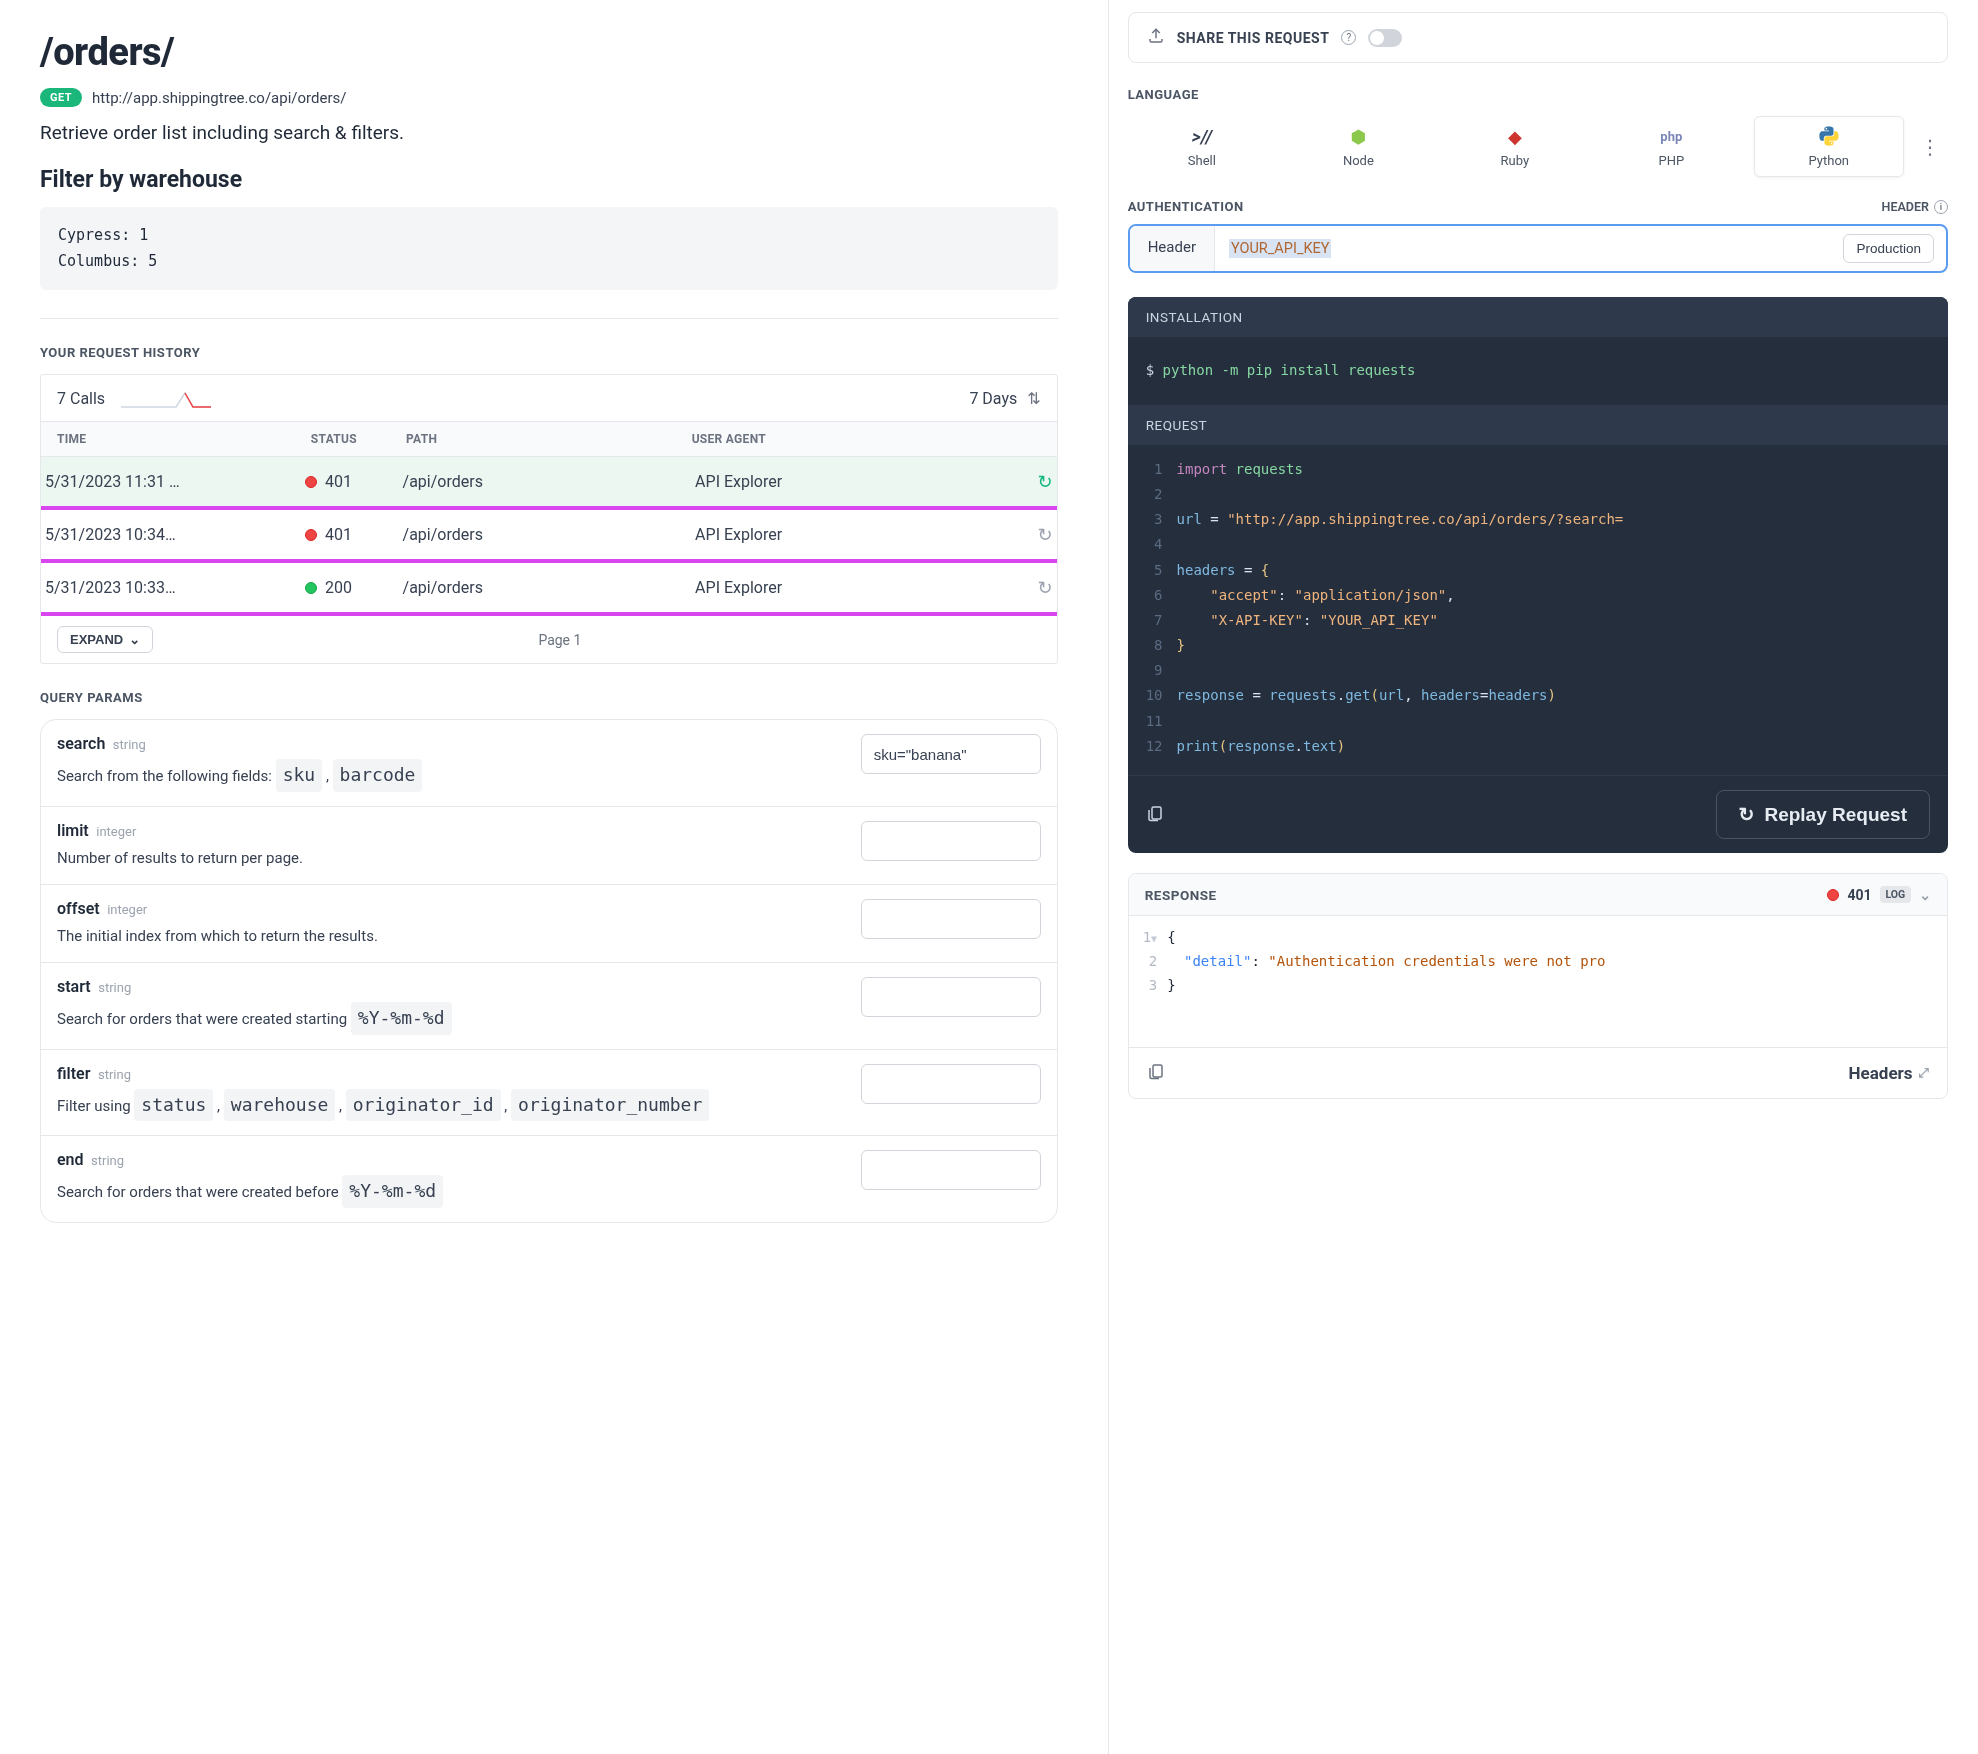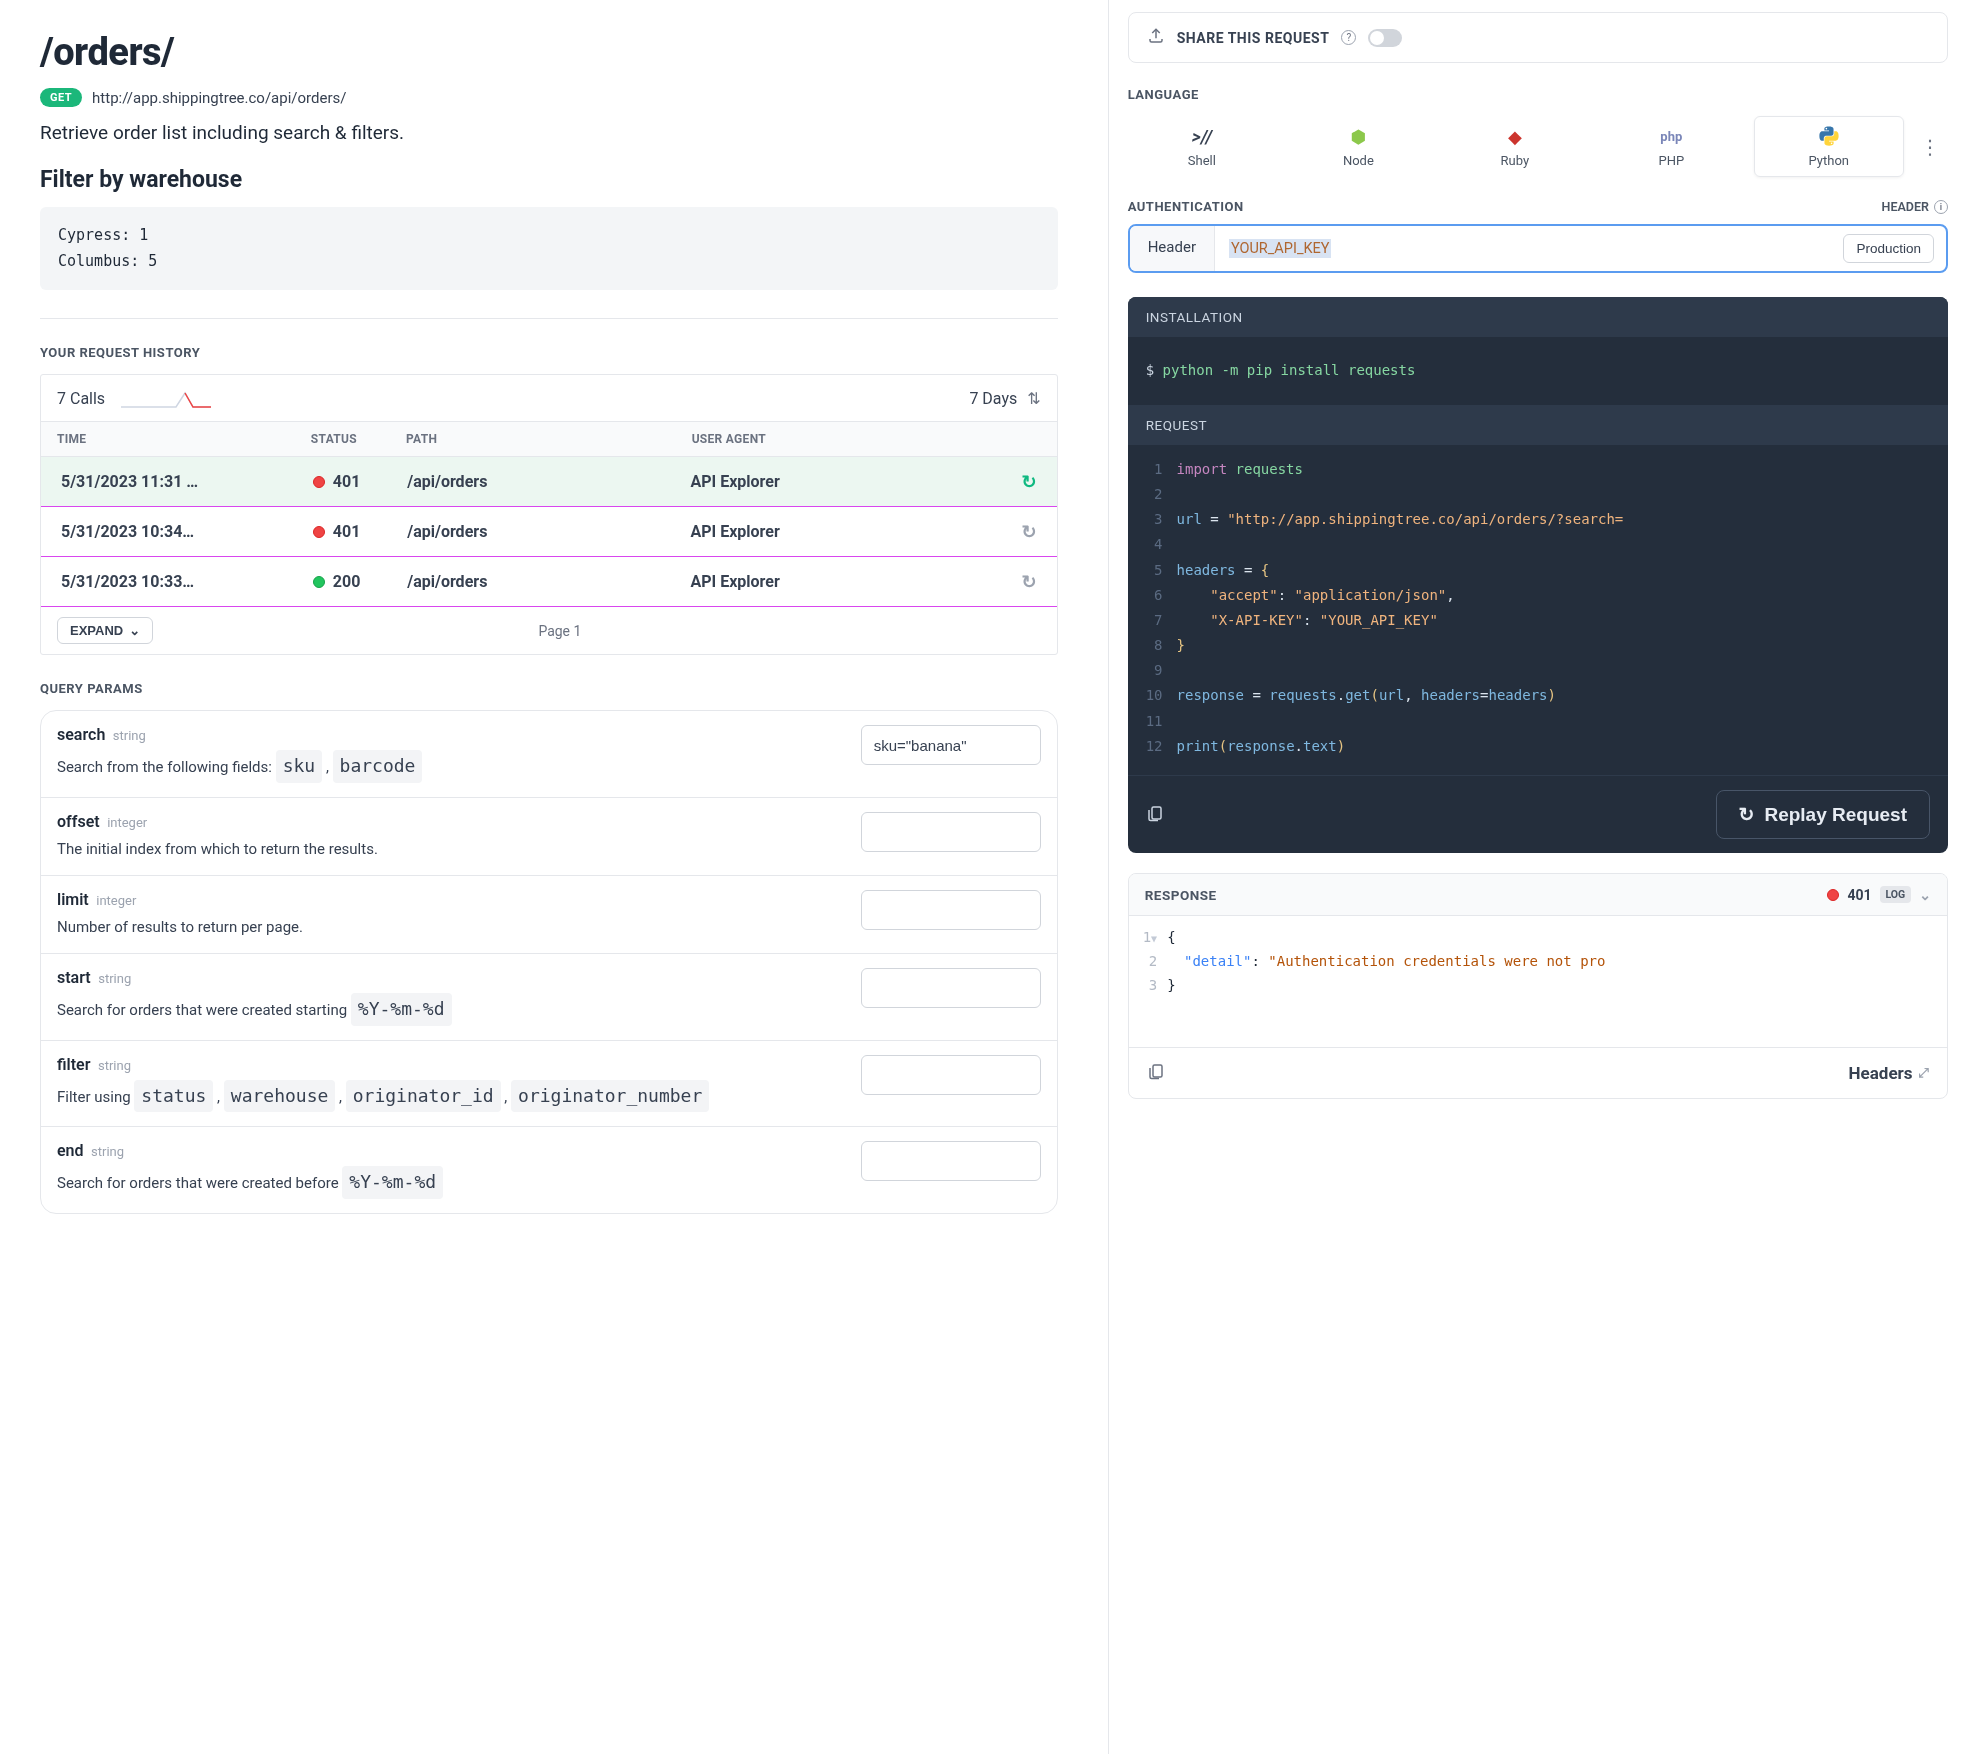"5/31/2023 11:31 …" .history-row { border-bottom: 1px solid #d946ef -> 4px solid #d946ef; font-weight: bold -> none; padding: 14px 20px -> 14px 4px }
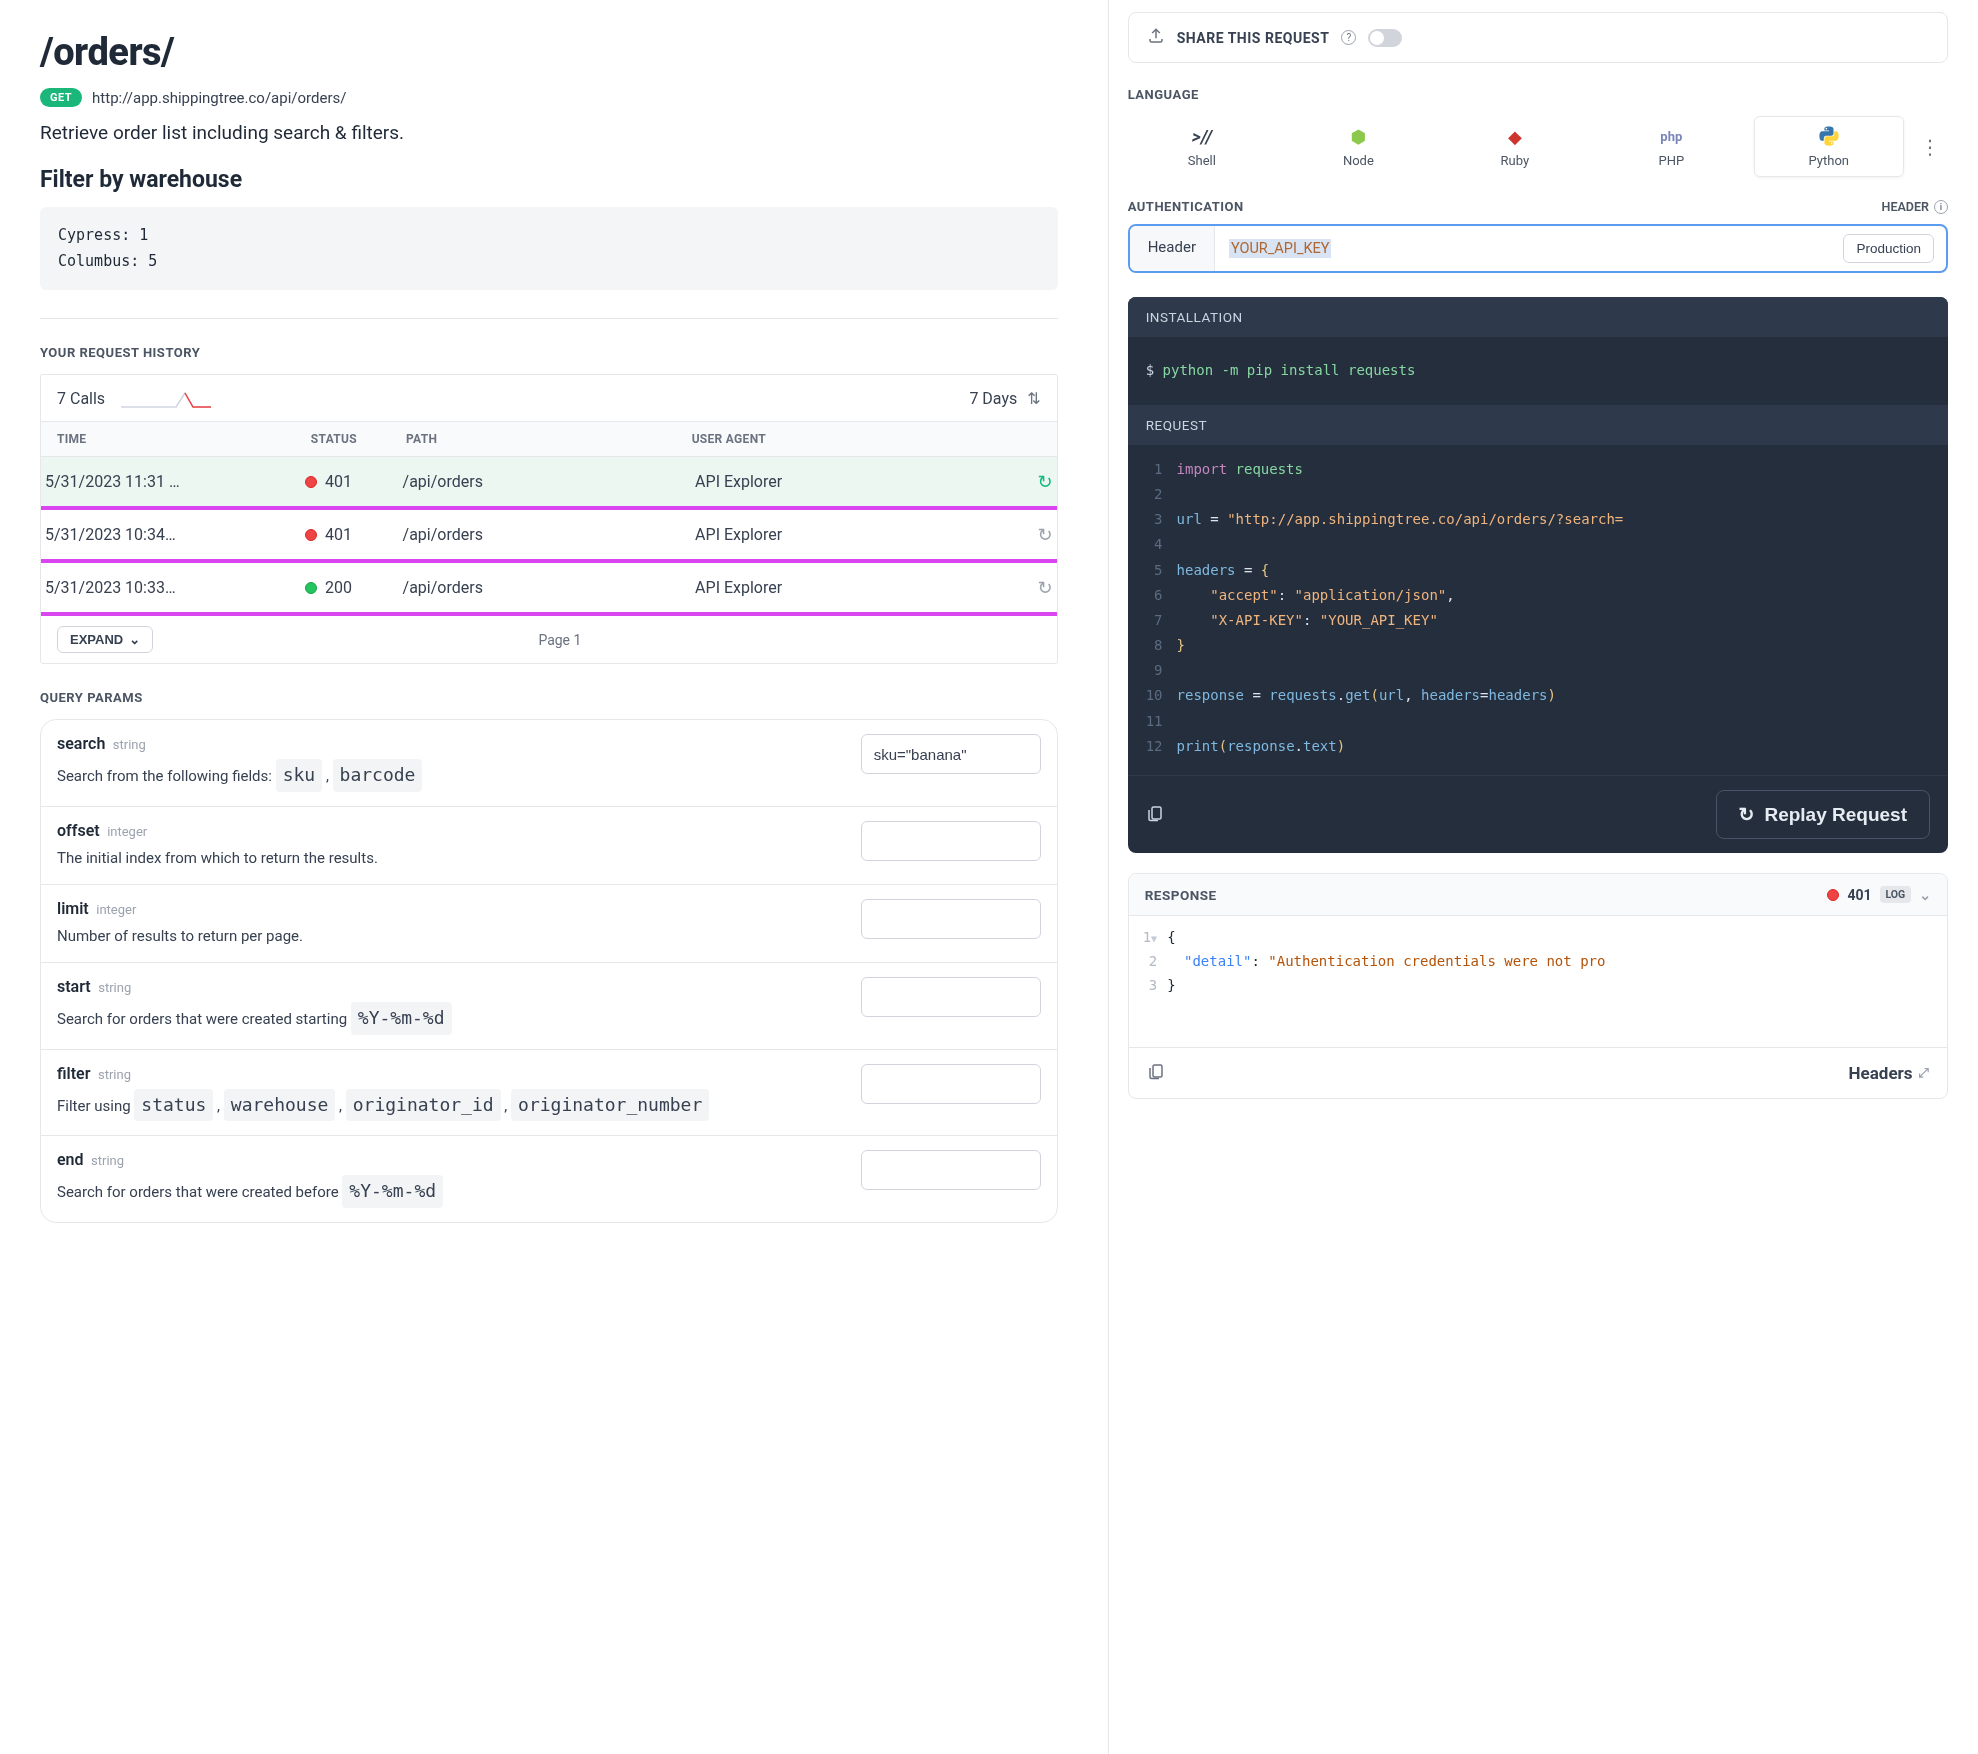"offset integer" div.param-row { order: before "limit integer" -> after "limit integer" }
